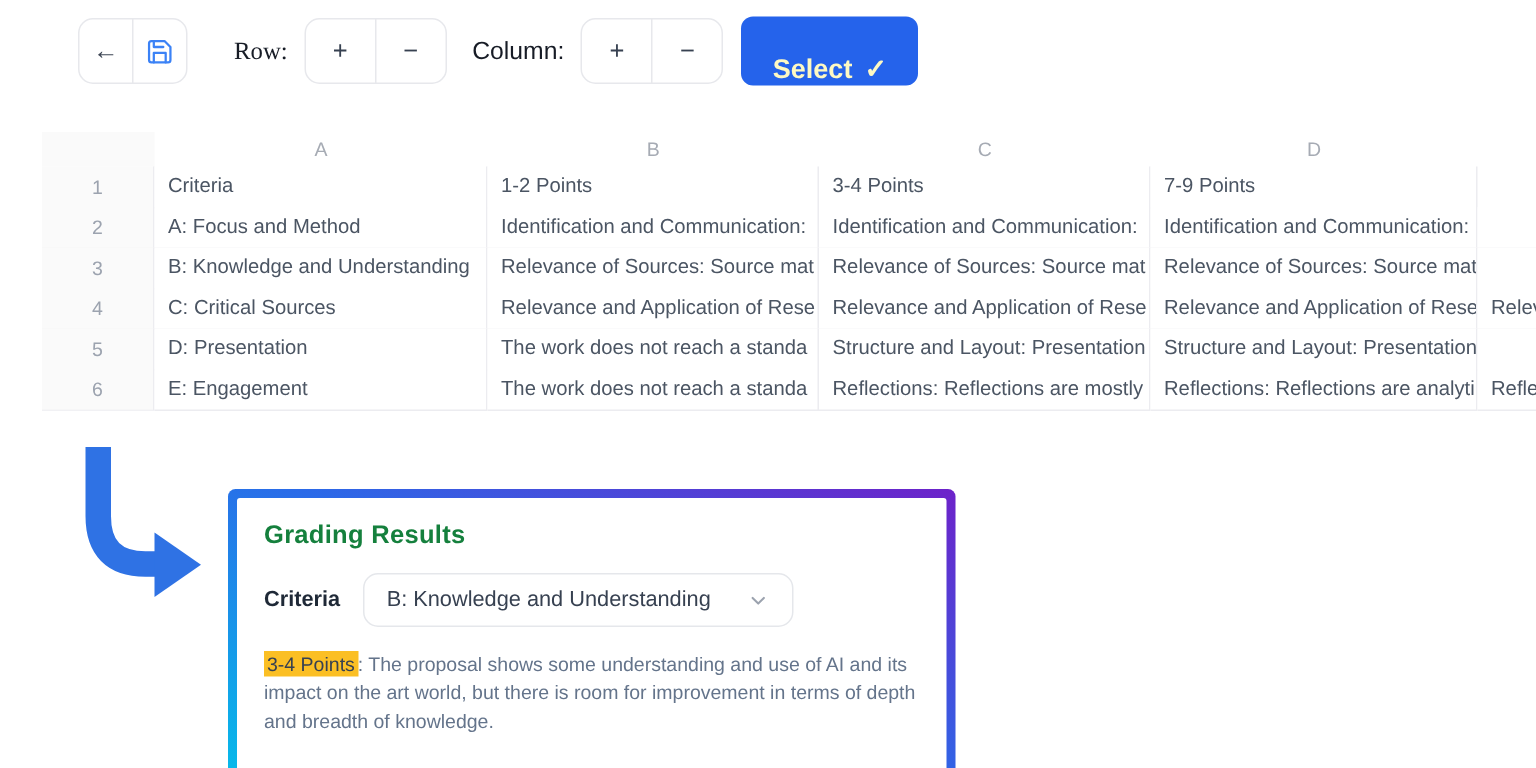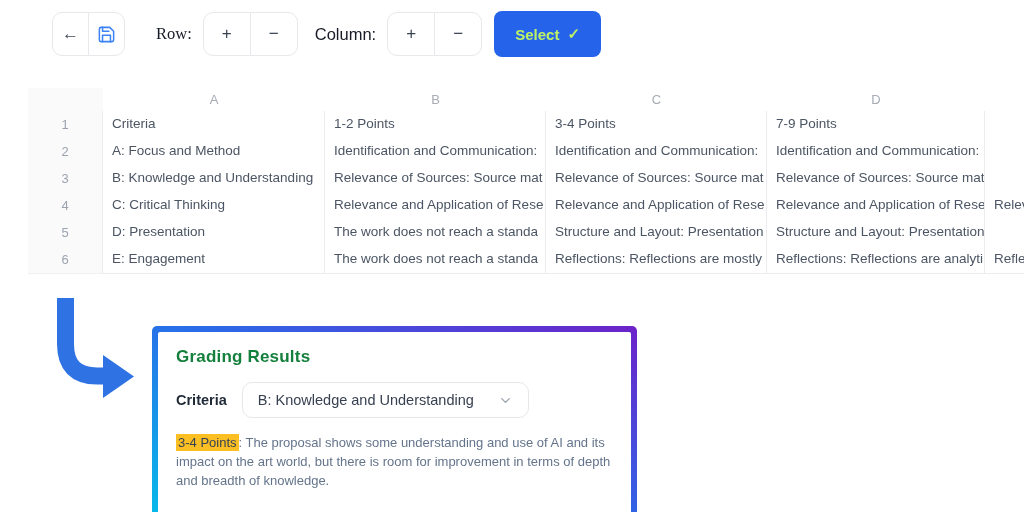"Select" .select-btn { align-items: center -> flex-end; color: #bef264 -> #fef9c3; font-size: 15px -> 18px }
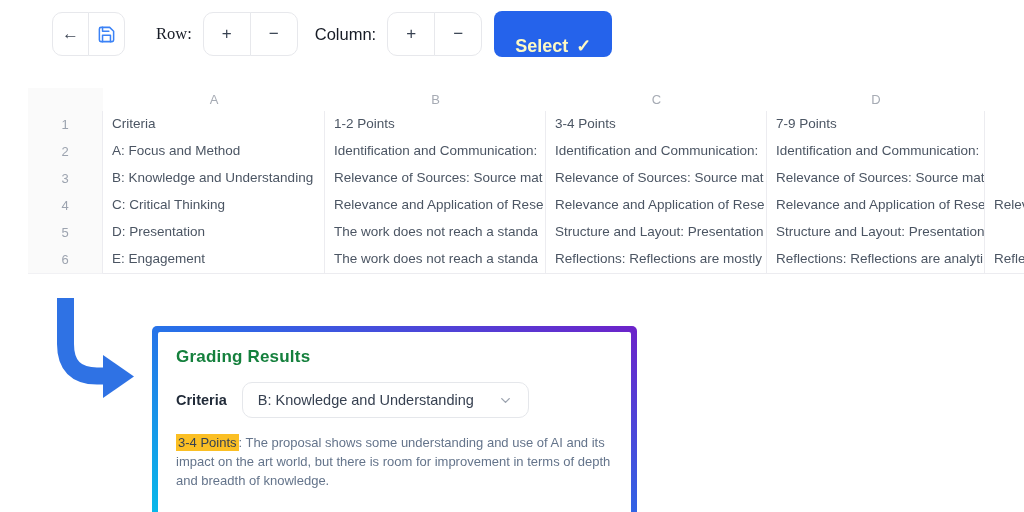"C: Critical Thinking" div.cell { text: Thinking -> Sources }
